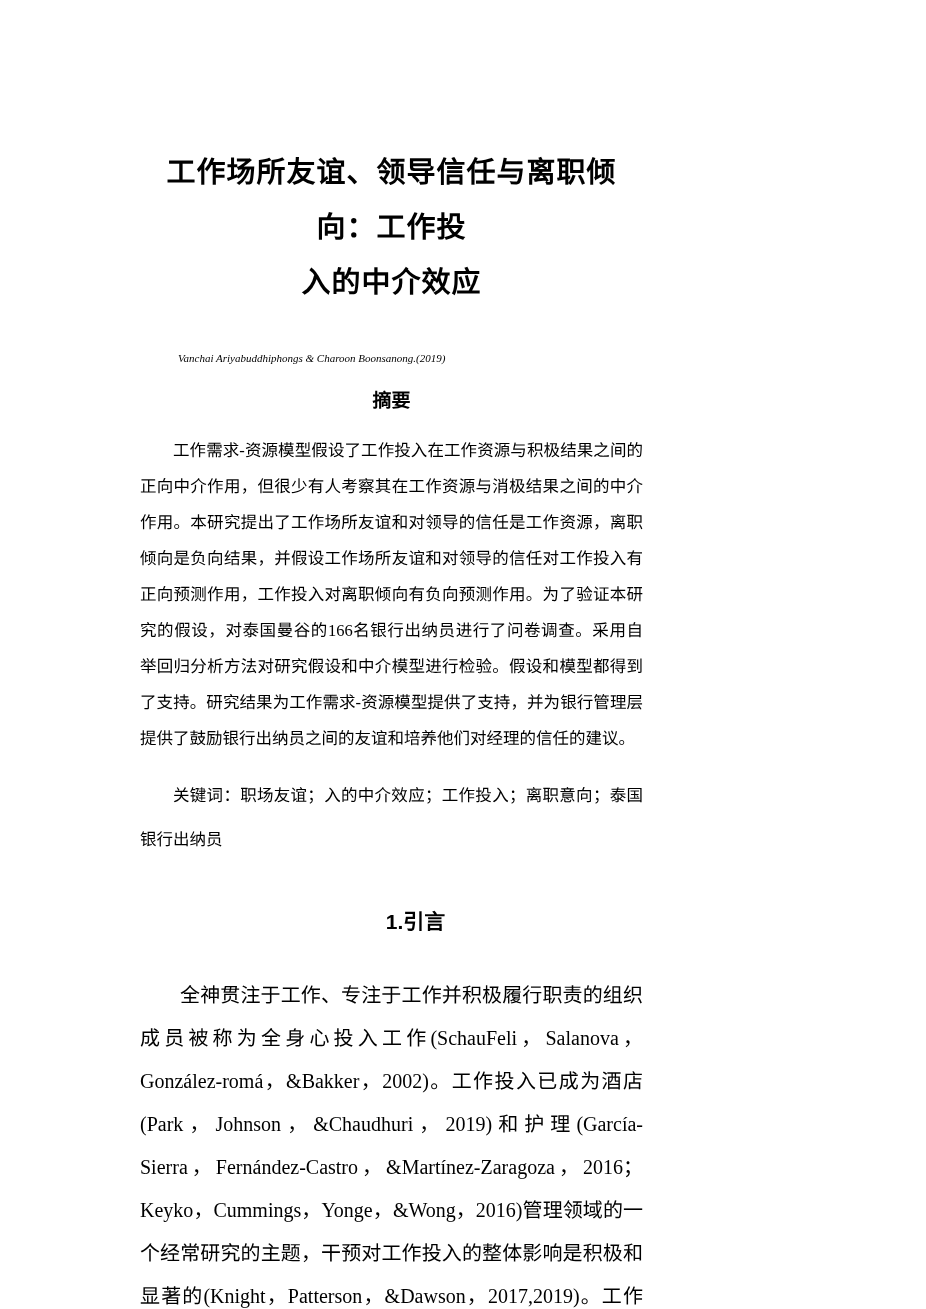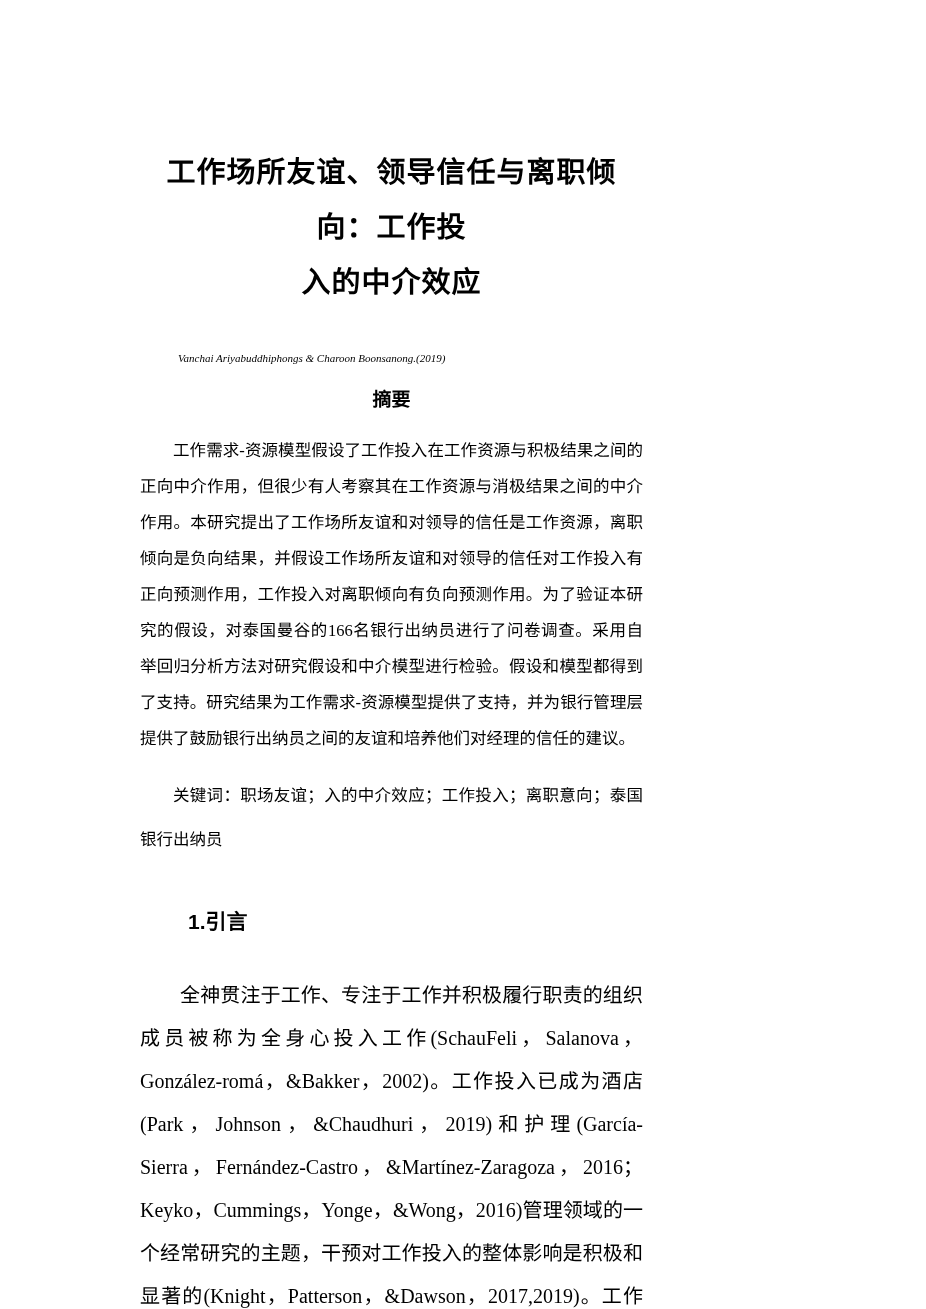"摘要" .abstract-heading { font-family: Liberation Mono, monospace -> Liberation Sans, sans-serif }
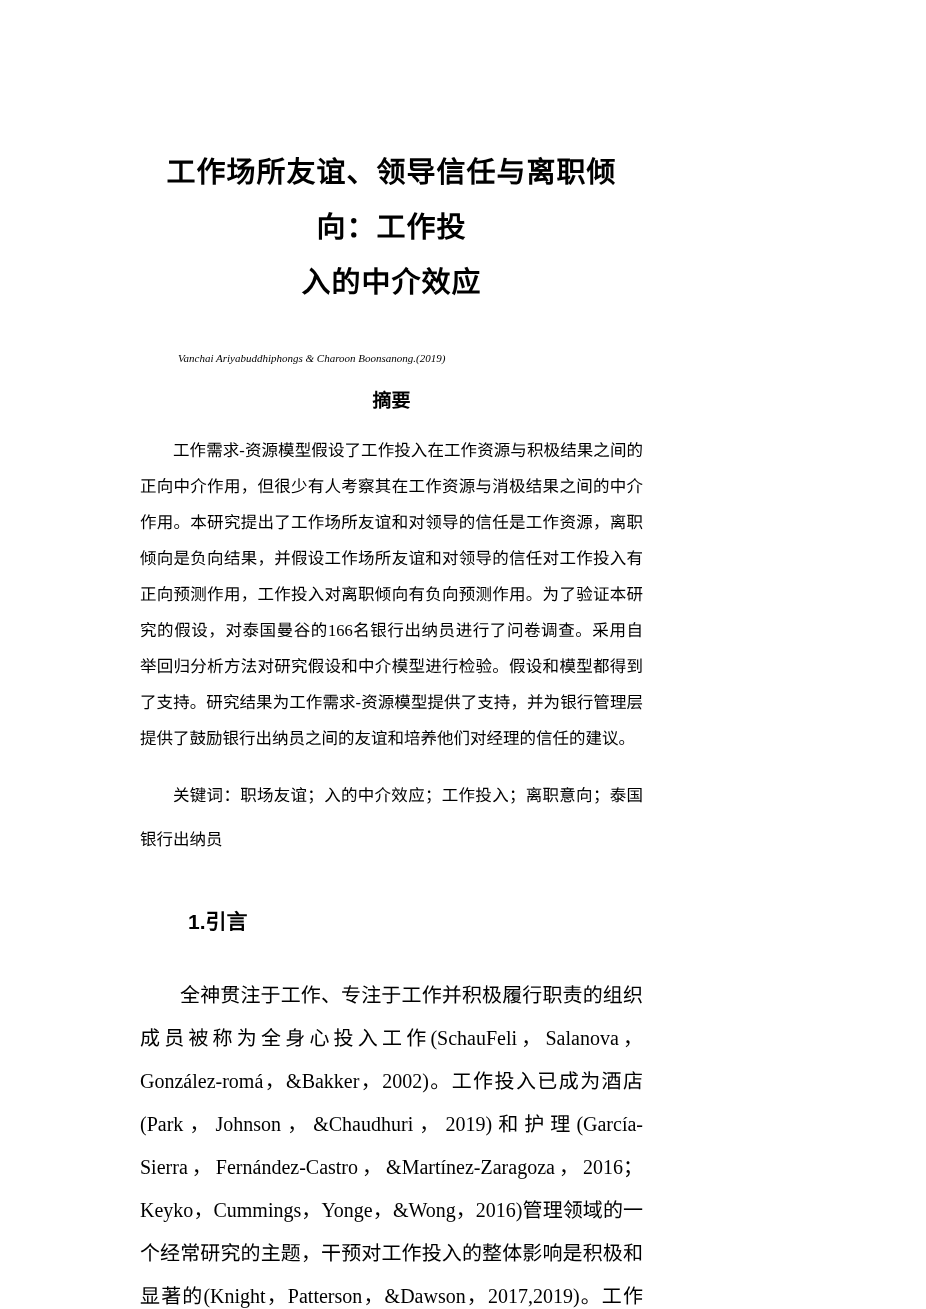"1.引言" .section-heading { text-align: left -> center }
